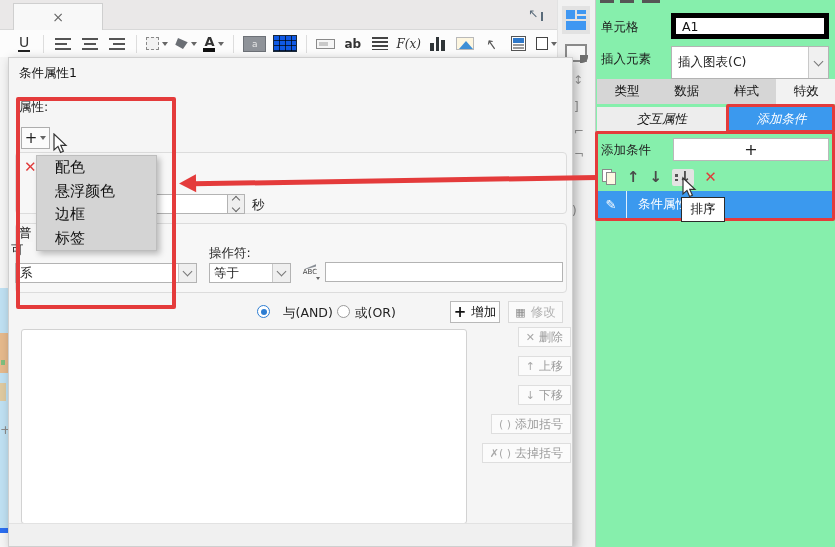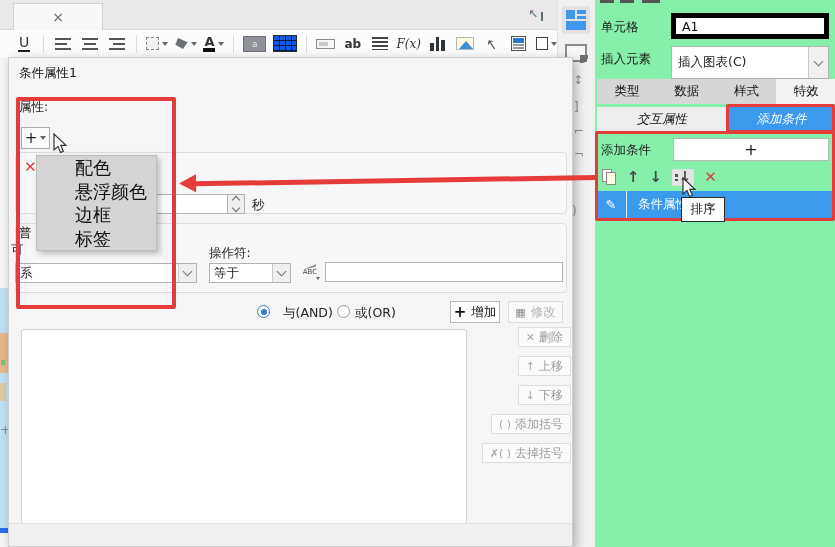"配色" .menu-item { font-size: 18px -> 15px; padding-left: 38px -> 18px }
